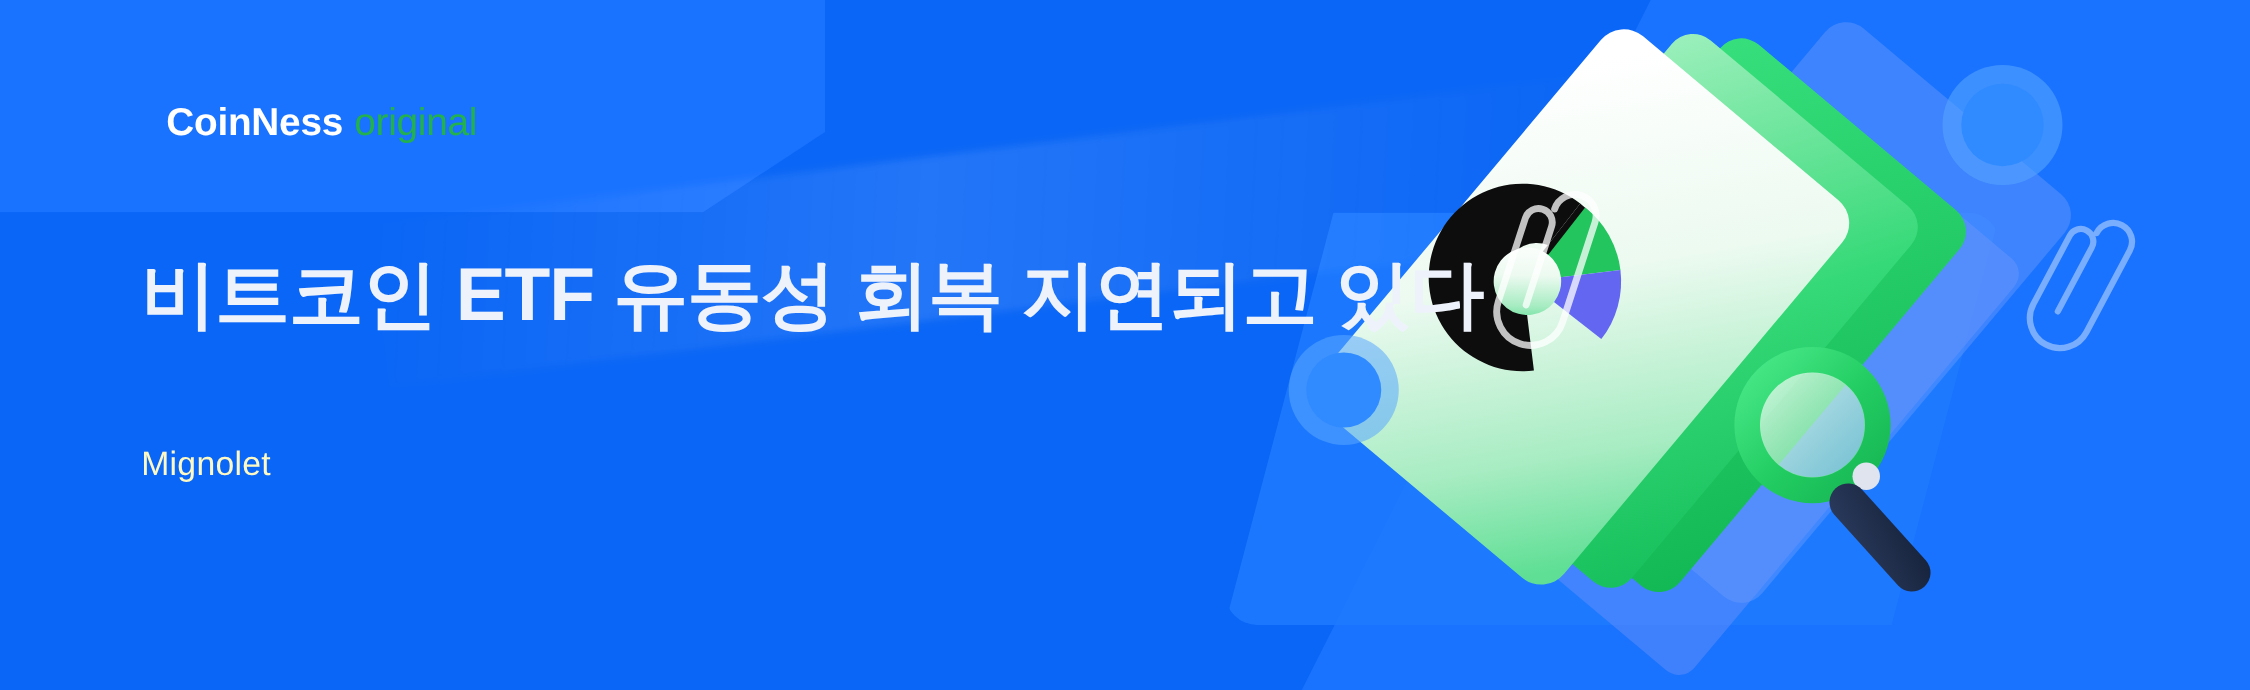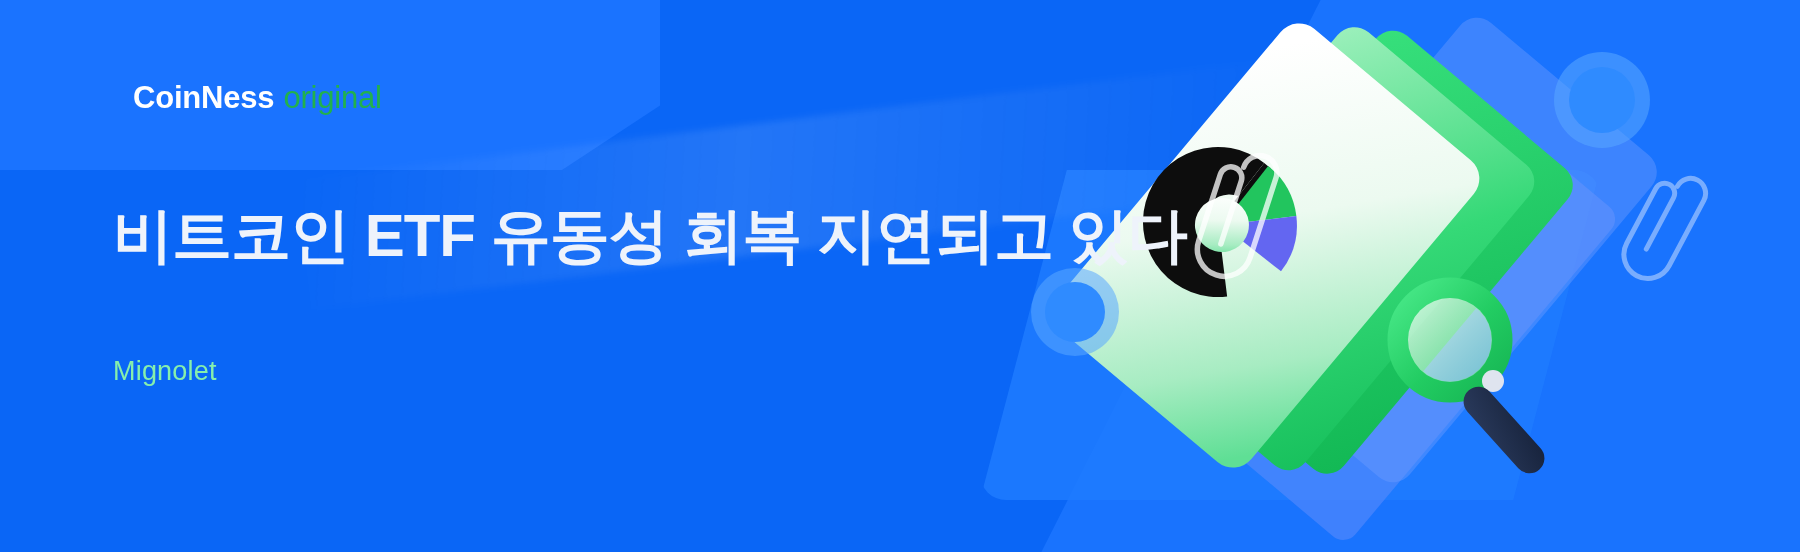"Mignolet" .author { color: #86efac -> #fef9c3 }
